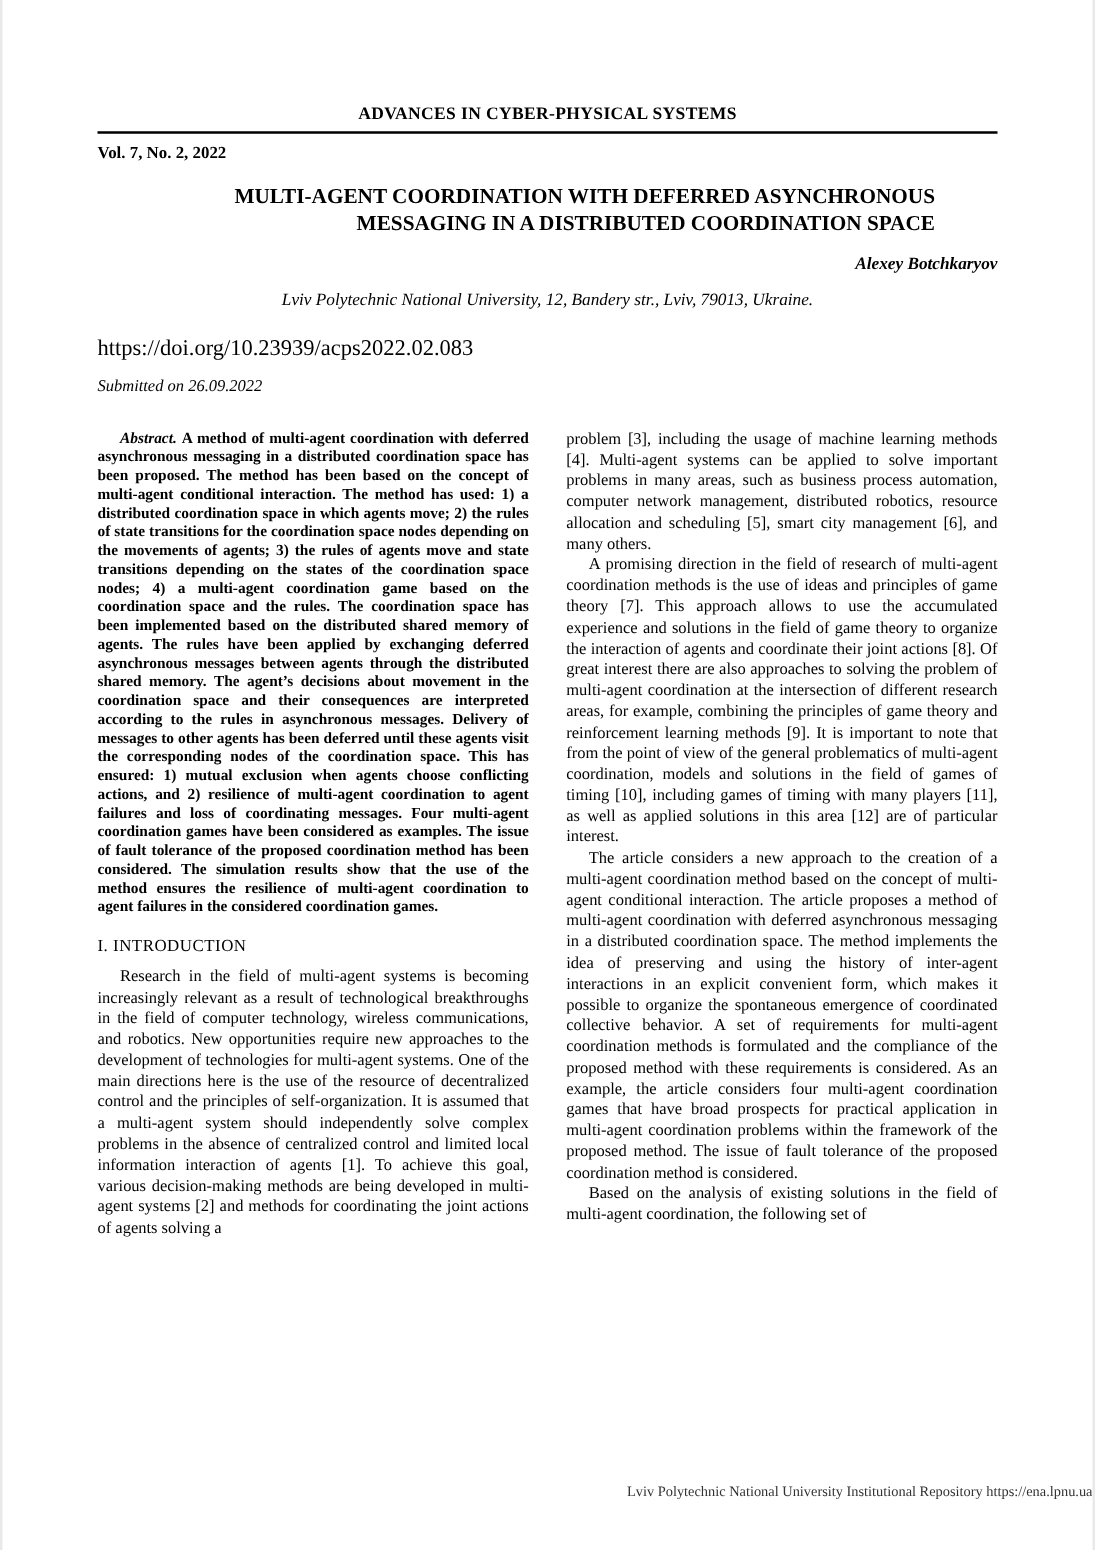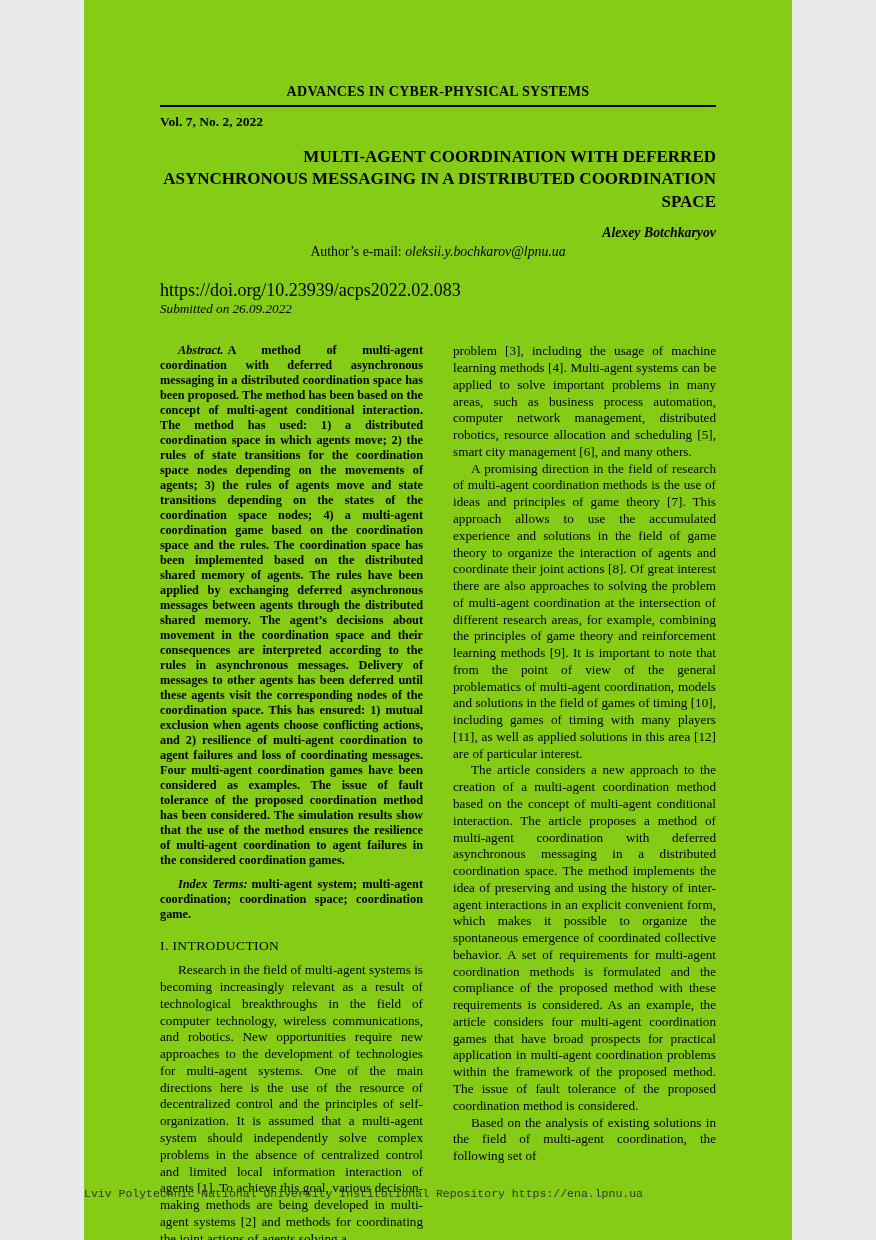"ADVANCES IN CYBER-PHYSICAL SYSTEMS" .page { background: #84cc16 -> #ffffff; width: 708px -> 872px }
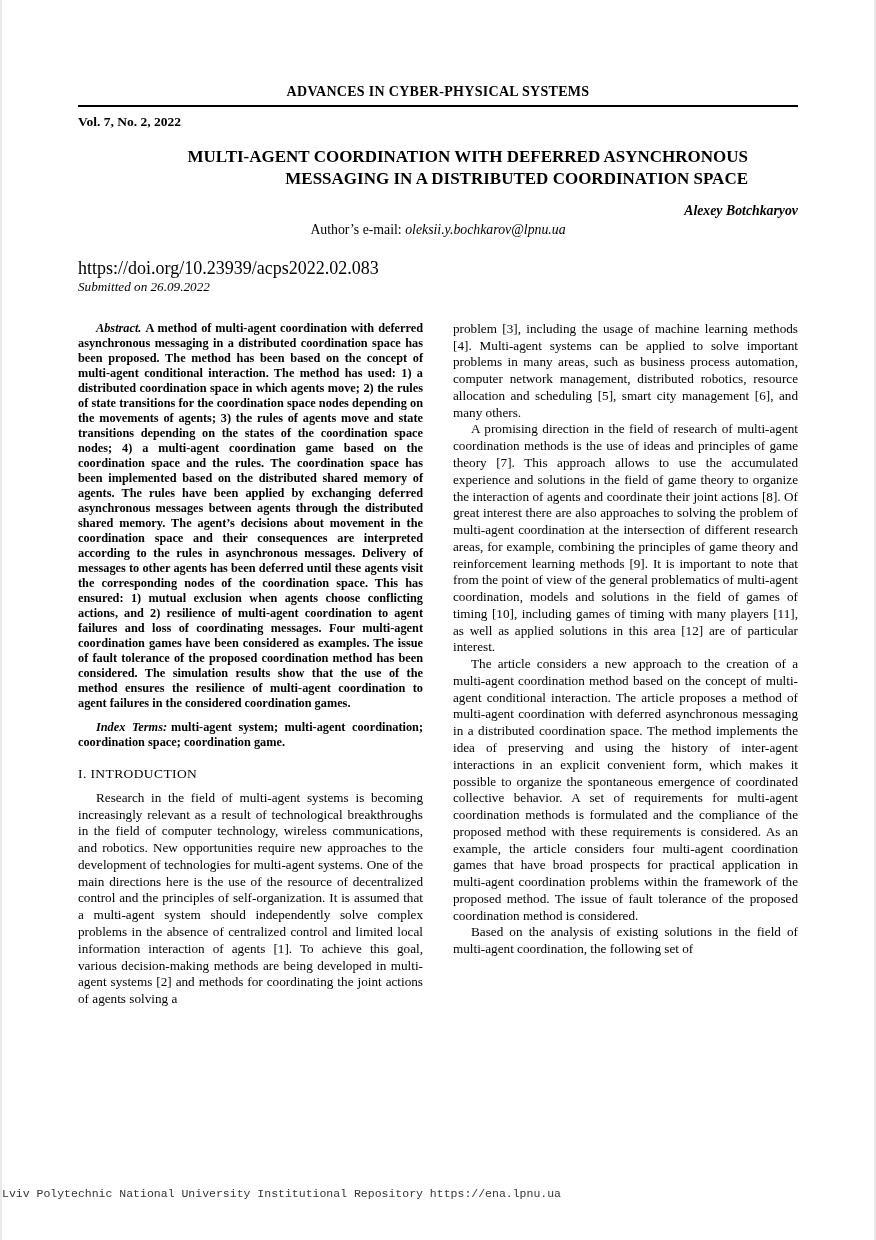"Lviv Polytechnic National University," div.affiliation { html: none -> <div>Lviv Polytechnic National University, 12, Bandery str., Lviv, 79013, Ukraine.</div> }
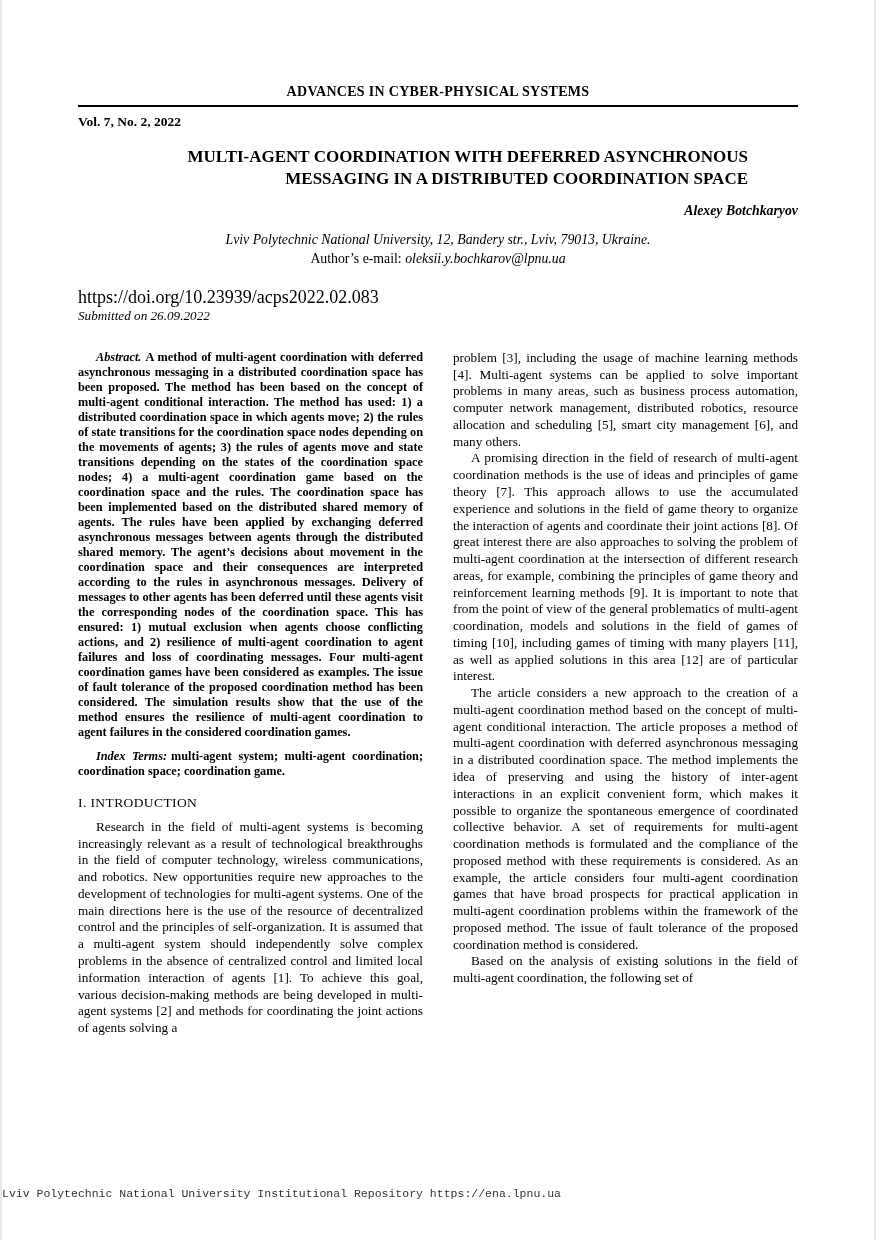"Author’s e-mail:" div.email-line { html: <div> <span>Author’s e-mail:</span> <span>oleksii.y.bochkarov@lpnu.ua</span> </div> -> none }
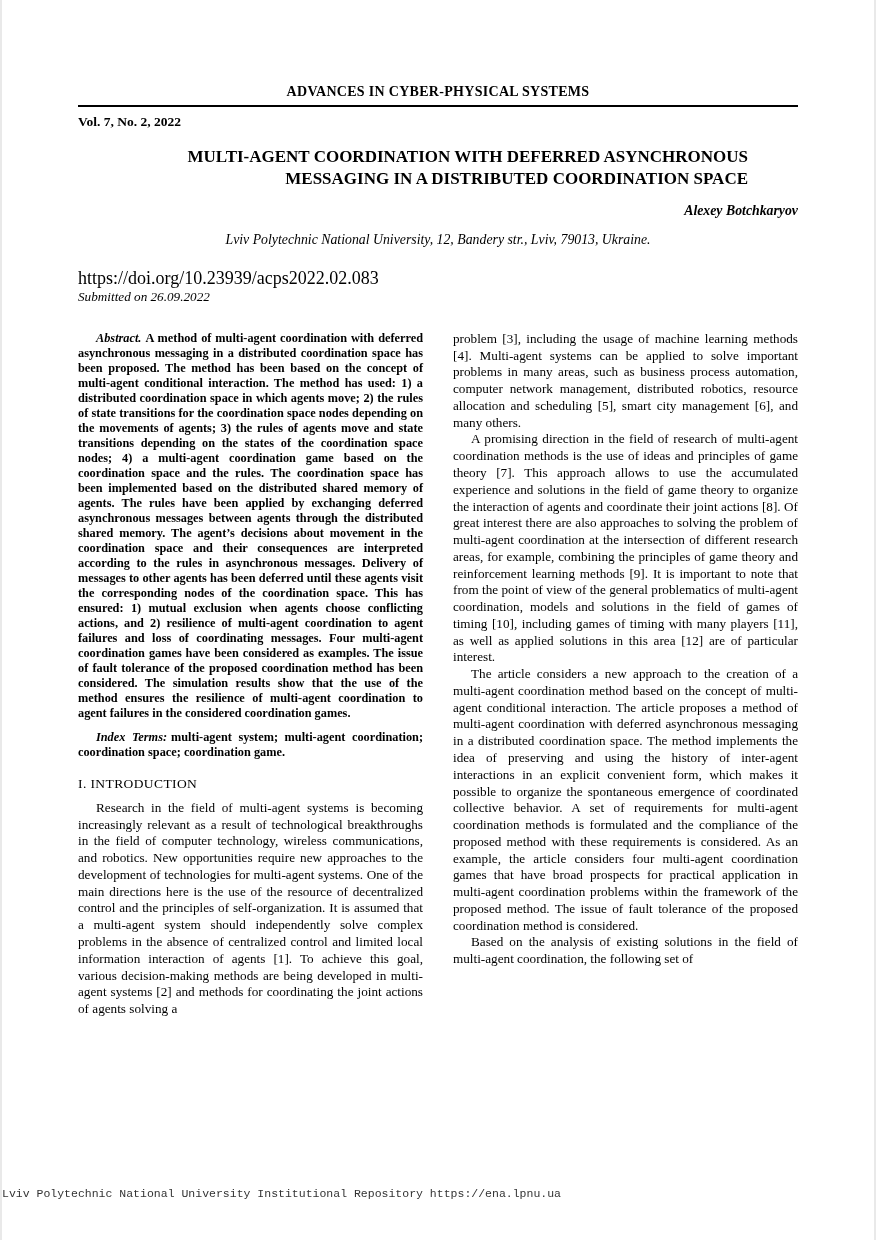"Submitted on 26.09.2022" .submitted-line { margin-top: none -> 12px }
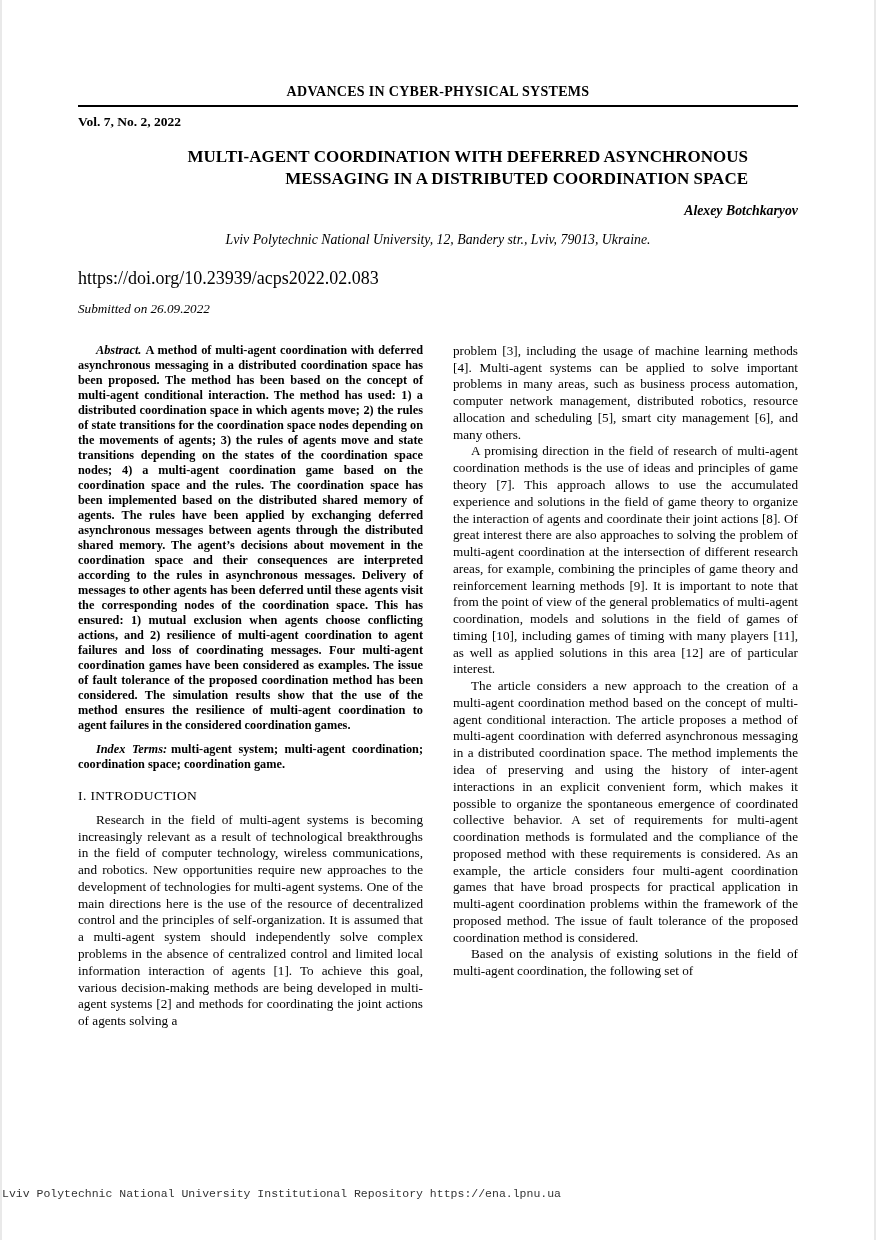"Index Terms: multi-agent system;" p.index-terms-para { html: <p> <span>Index Terms:</span><span>multi-agent system; multi-agent coordination; coordination space; coordination game.</span> </p> -> none }
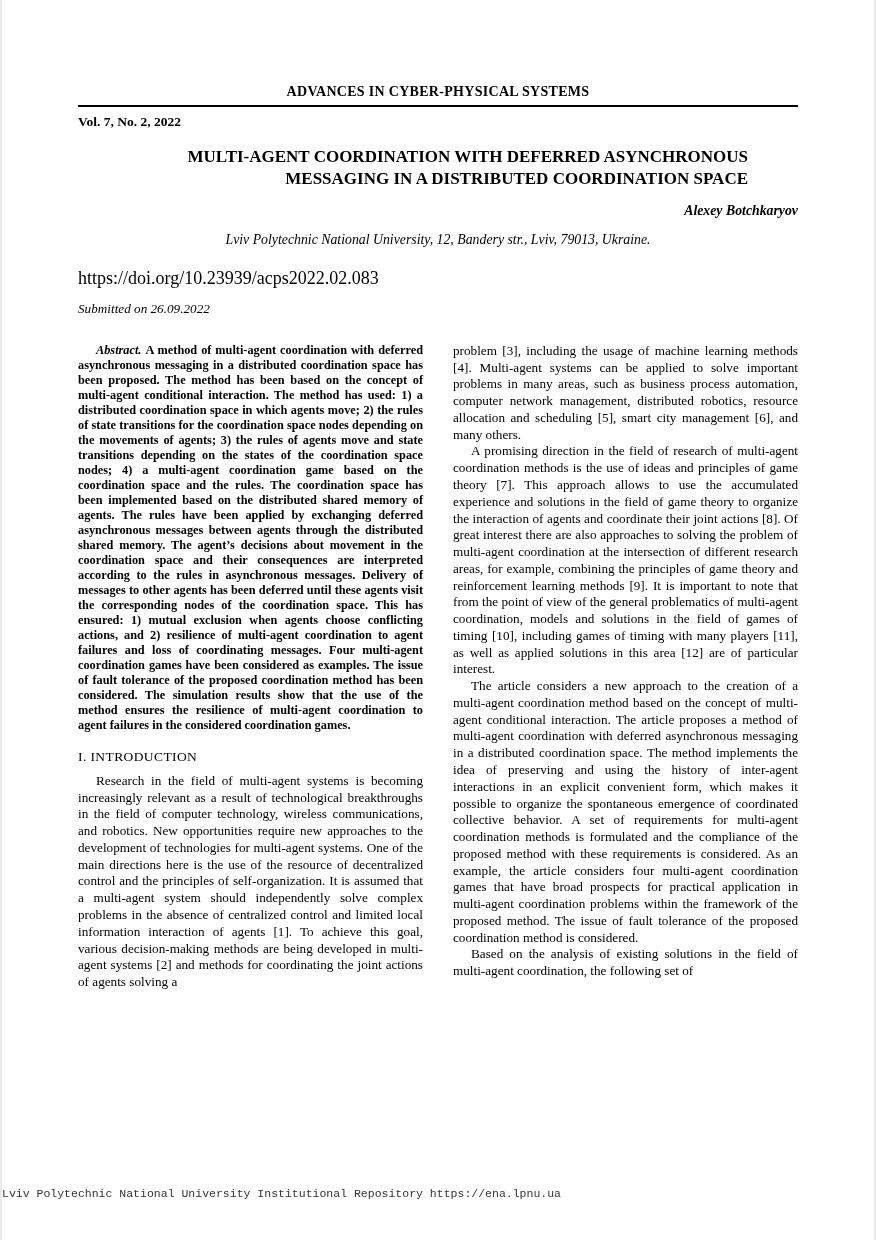"Lviv Polytechnic National University" .page-footer { font-family: Liberation Mono, monospace -> Liberation Serif, serif; text-align: left -> right }
